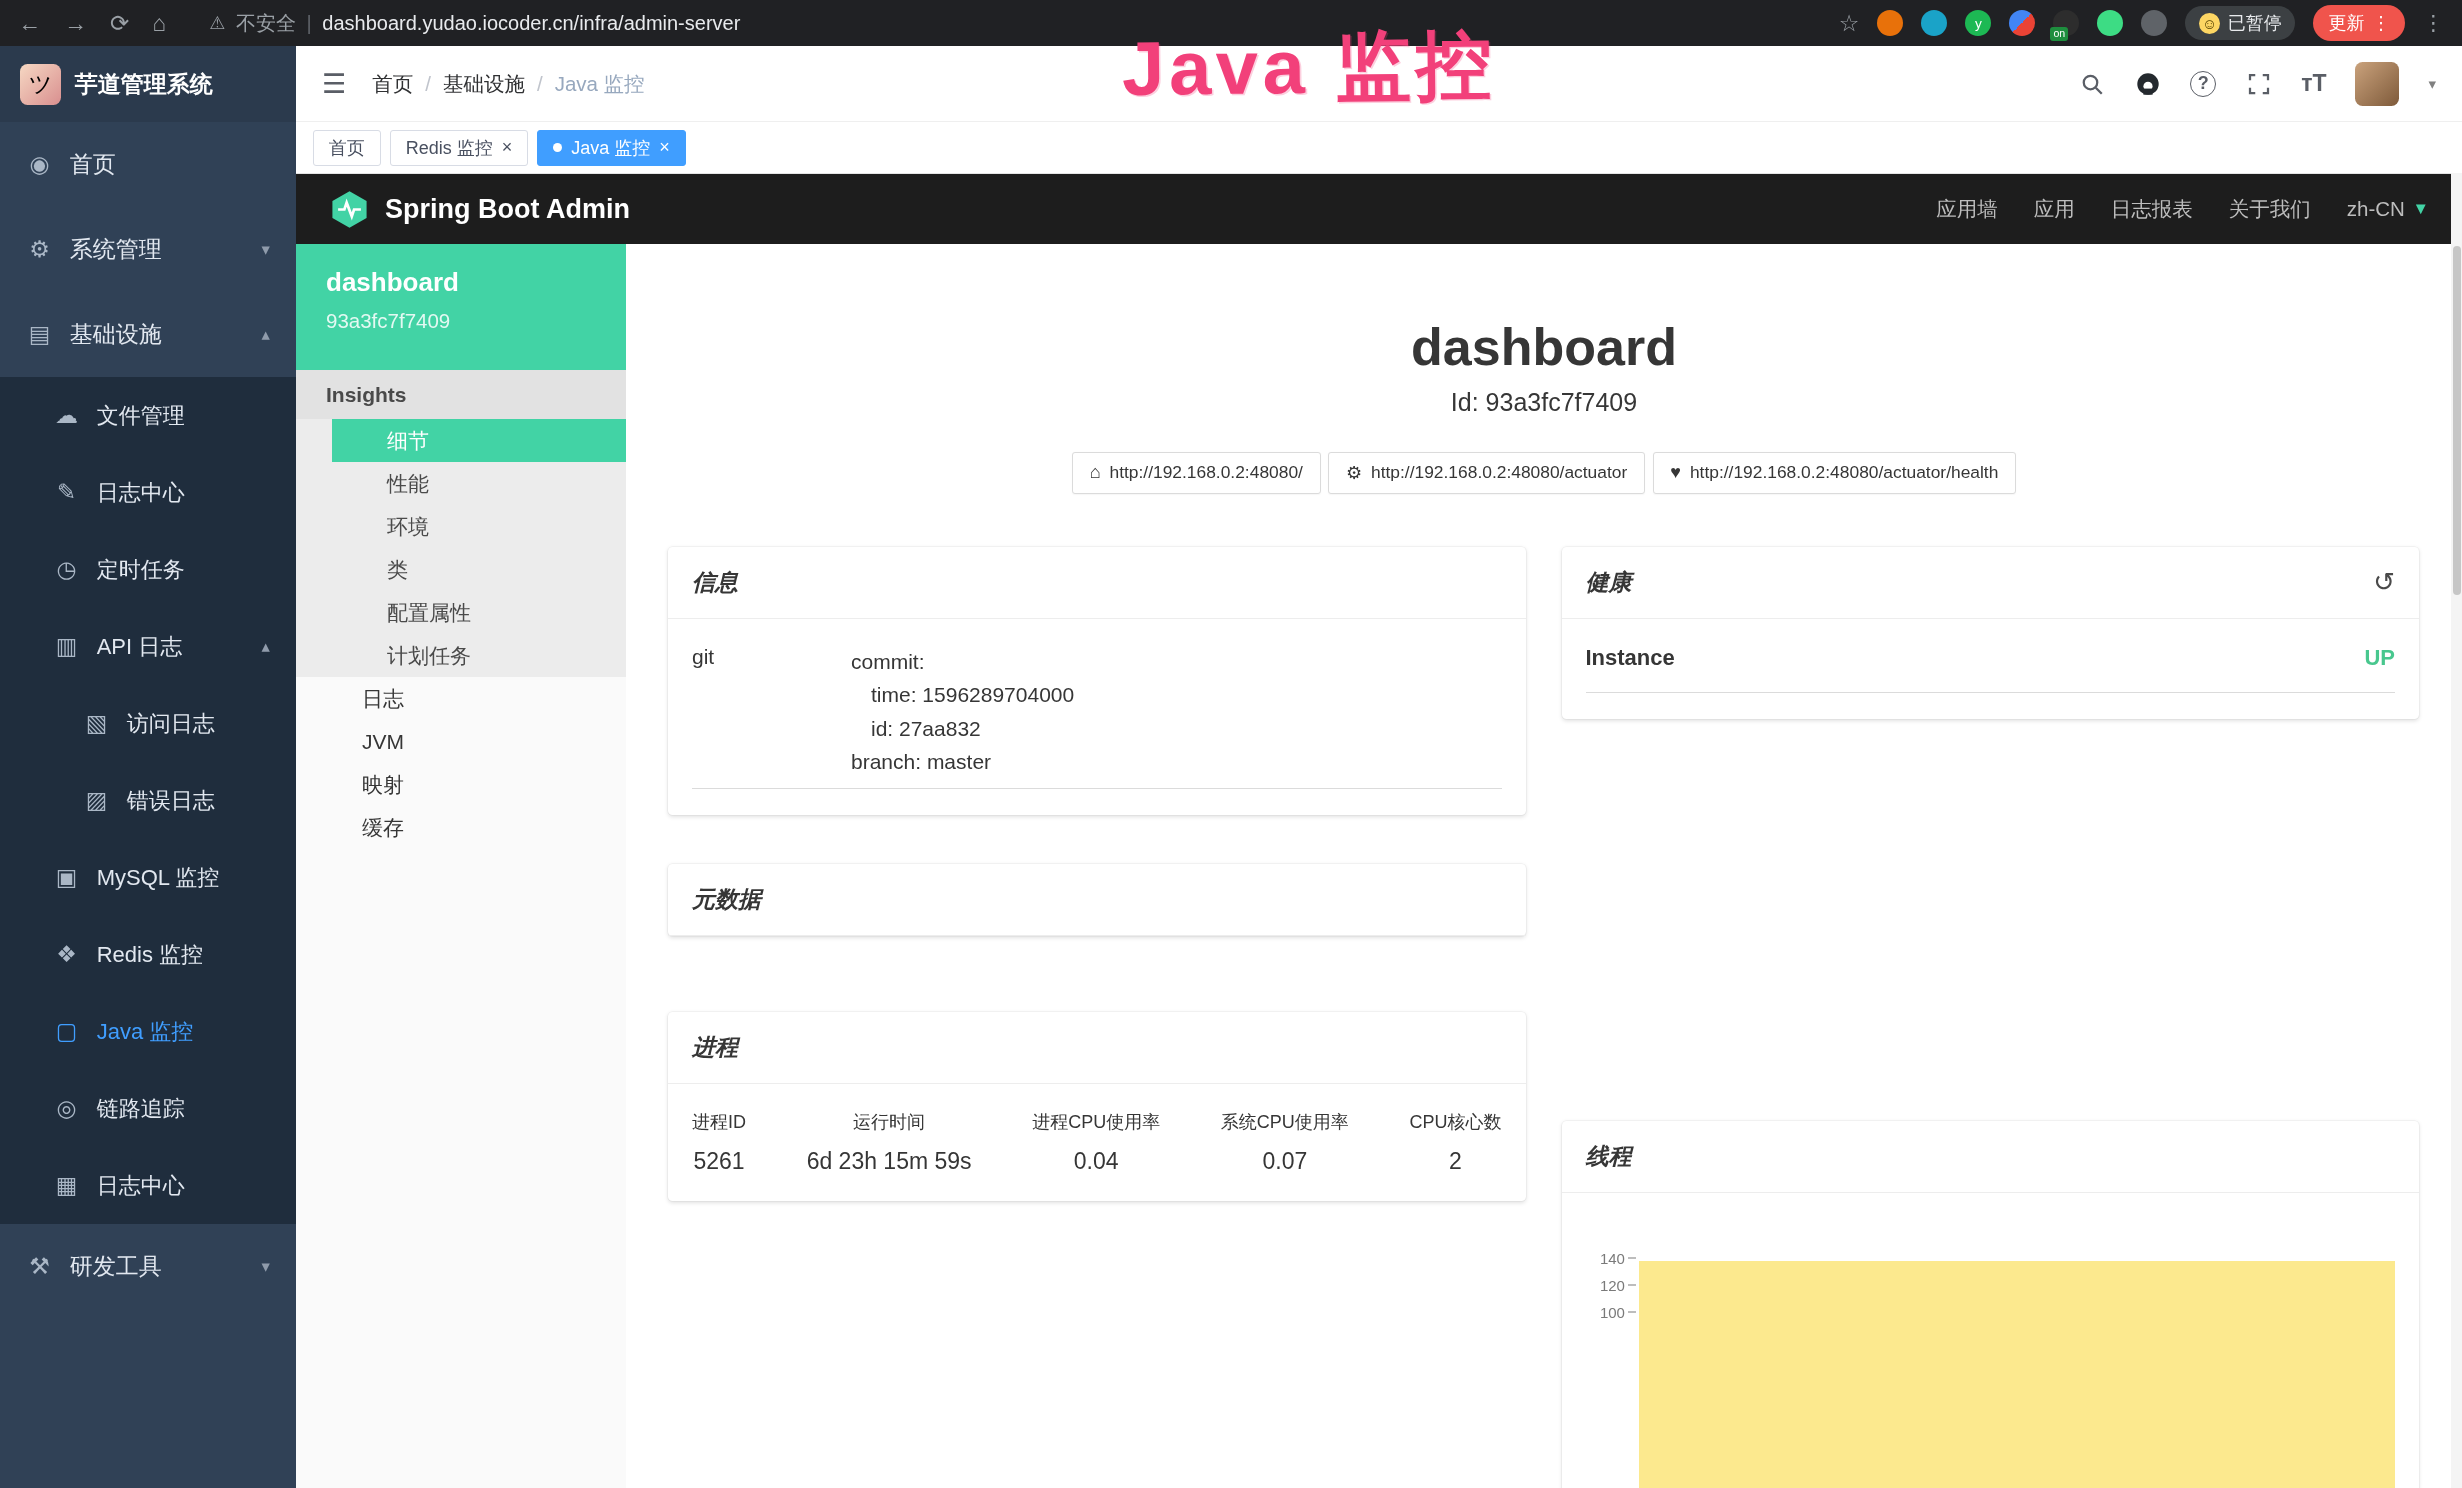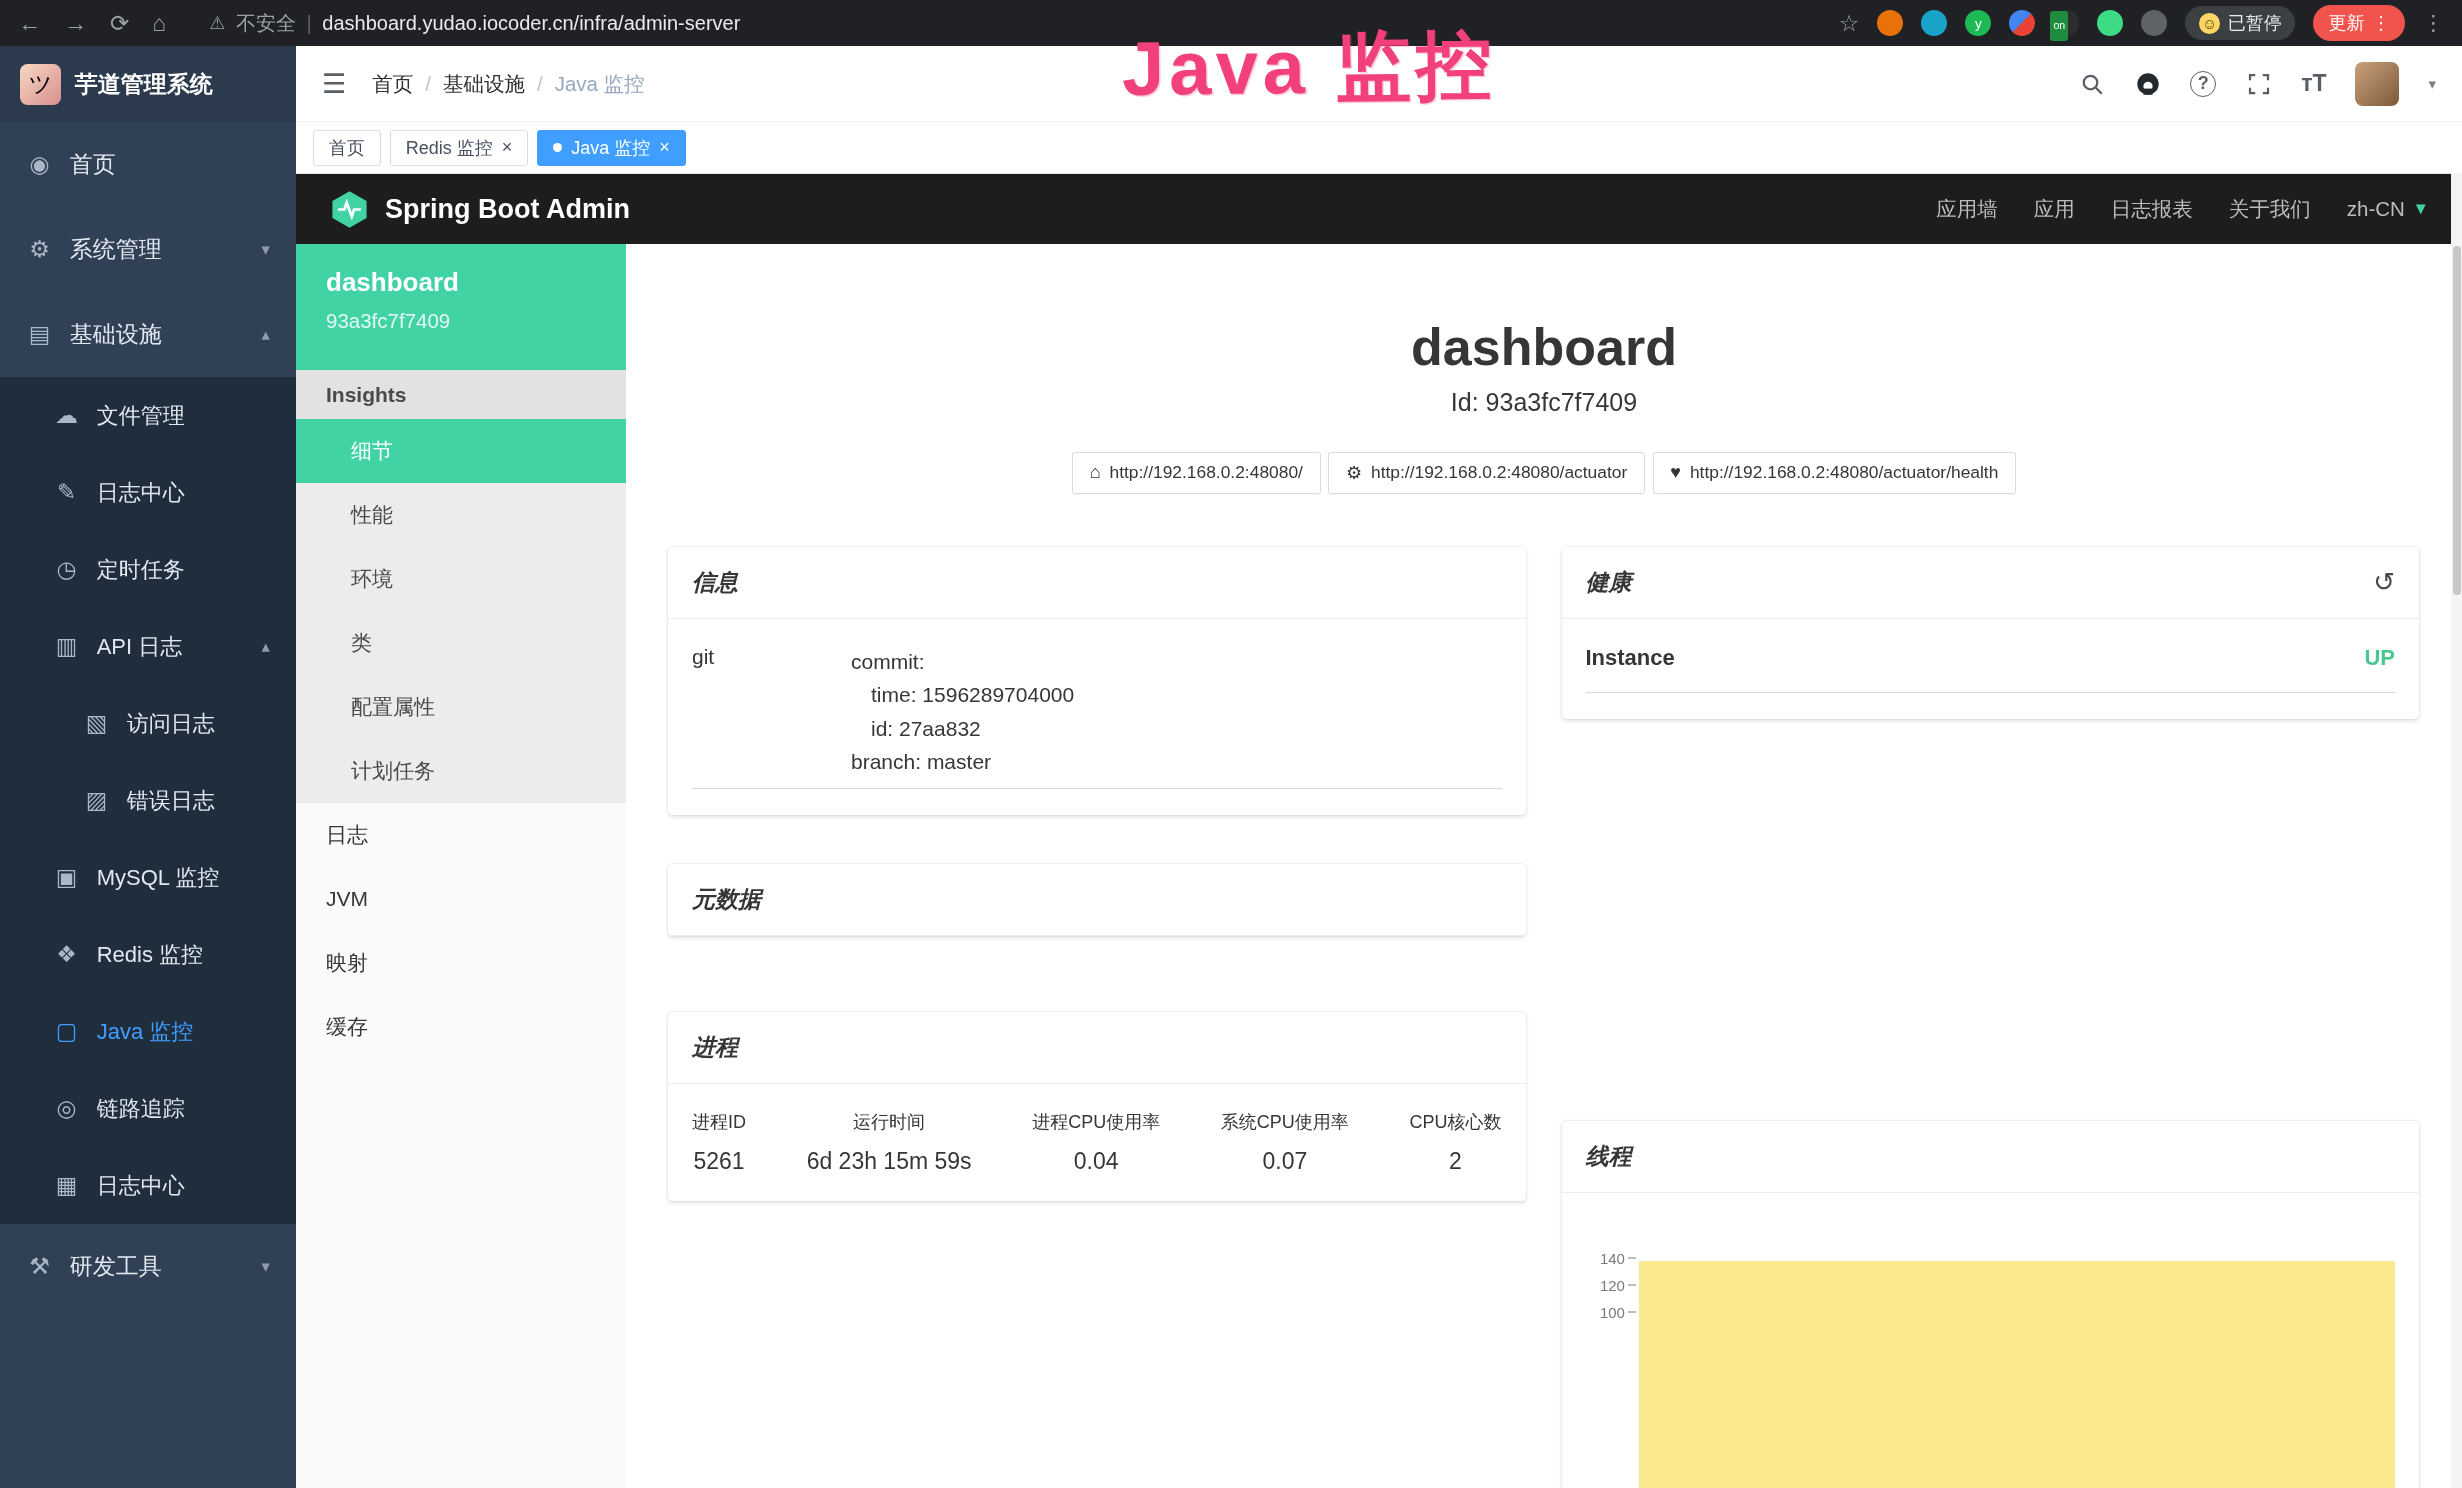"on" .on-chip { padding: 8px 3px -> 0 3px }
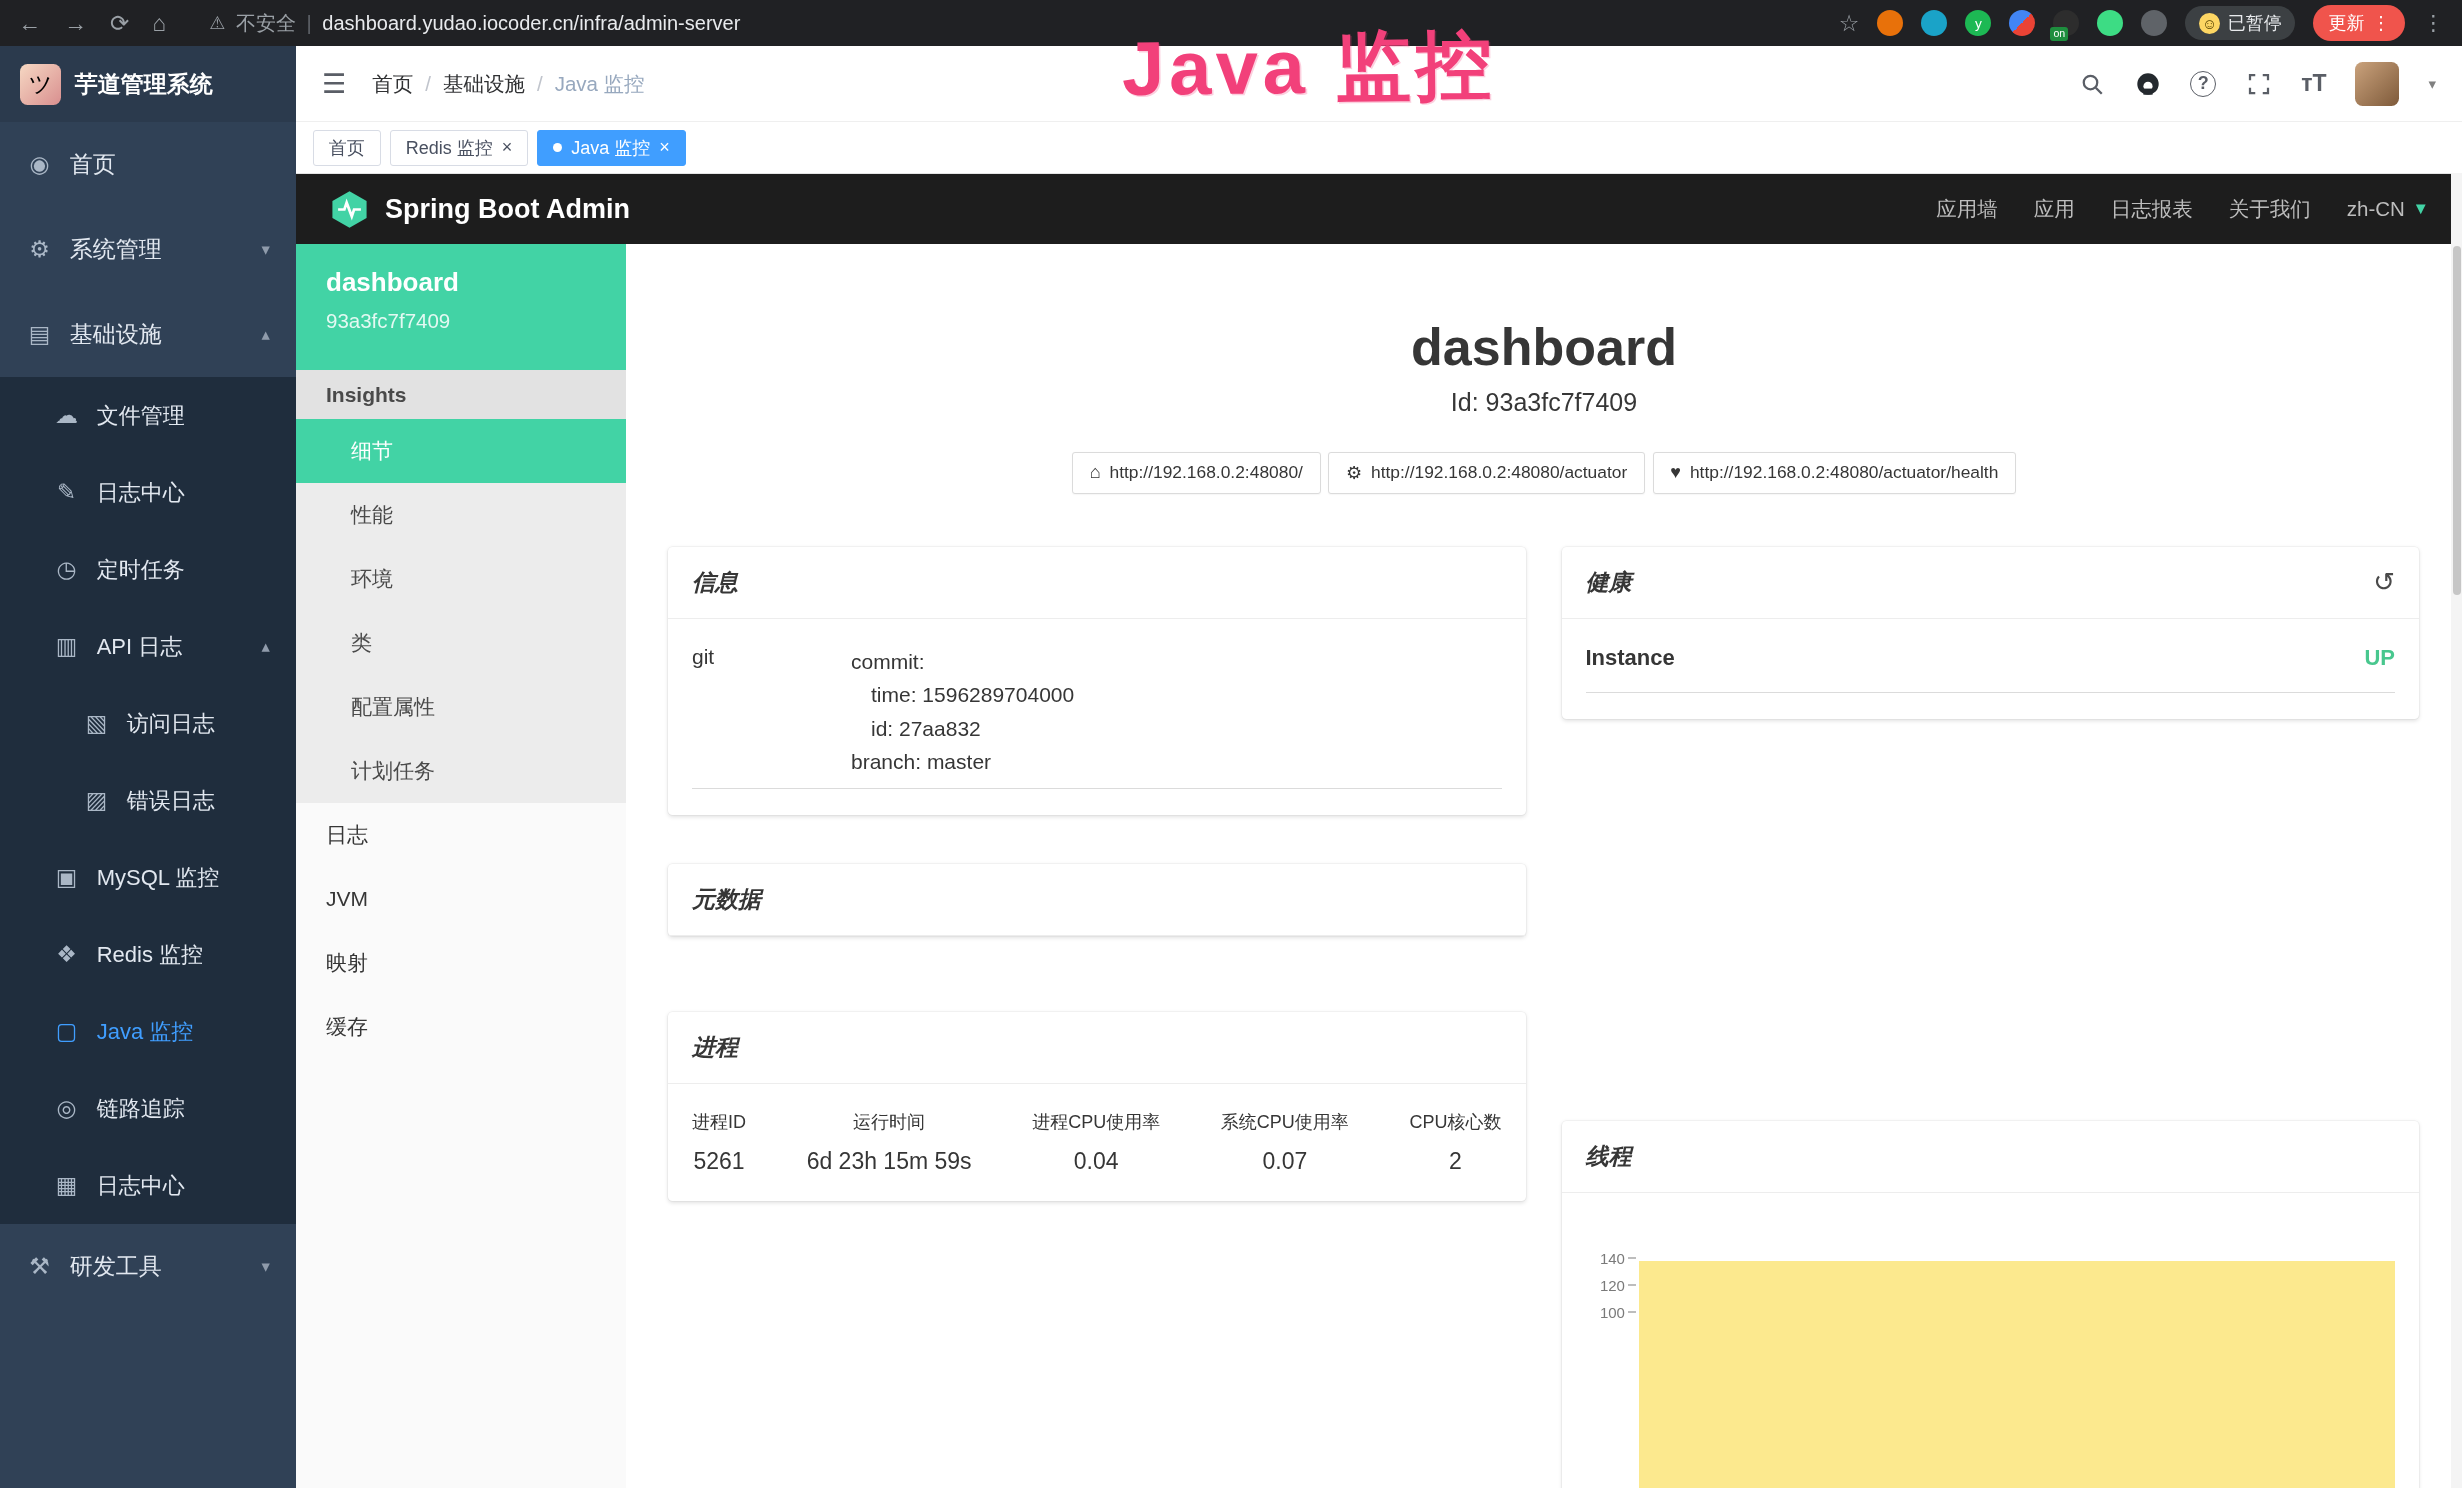"细节" .side-item { height: 64px -> 43px; margin-left: none -> 36px }
